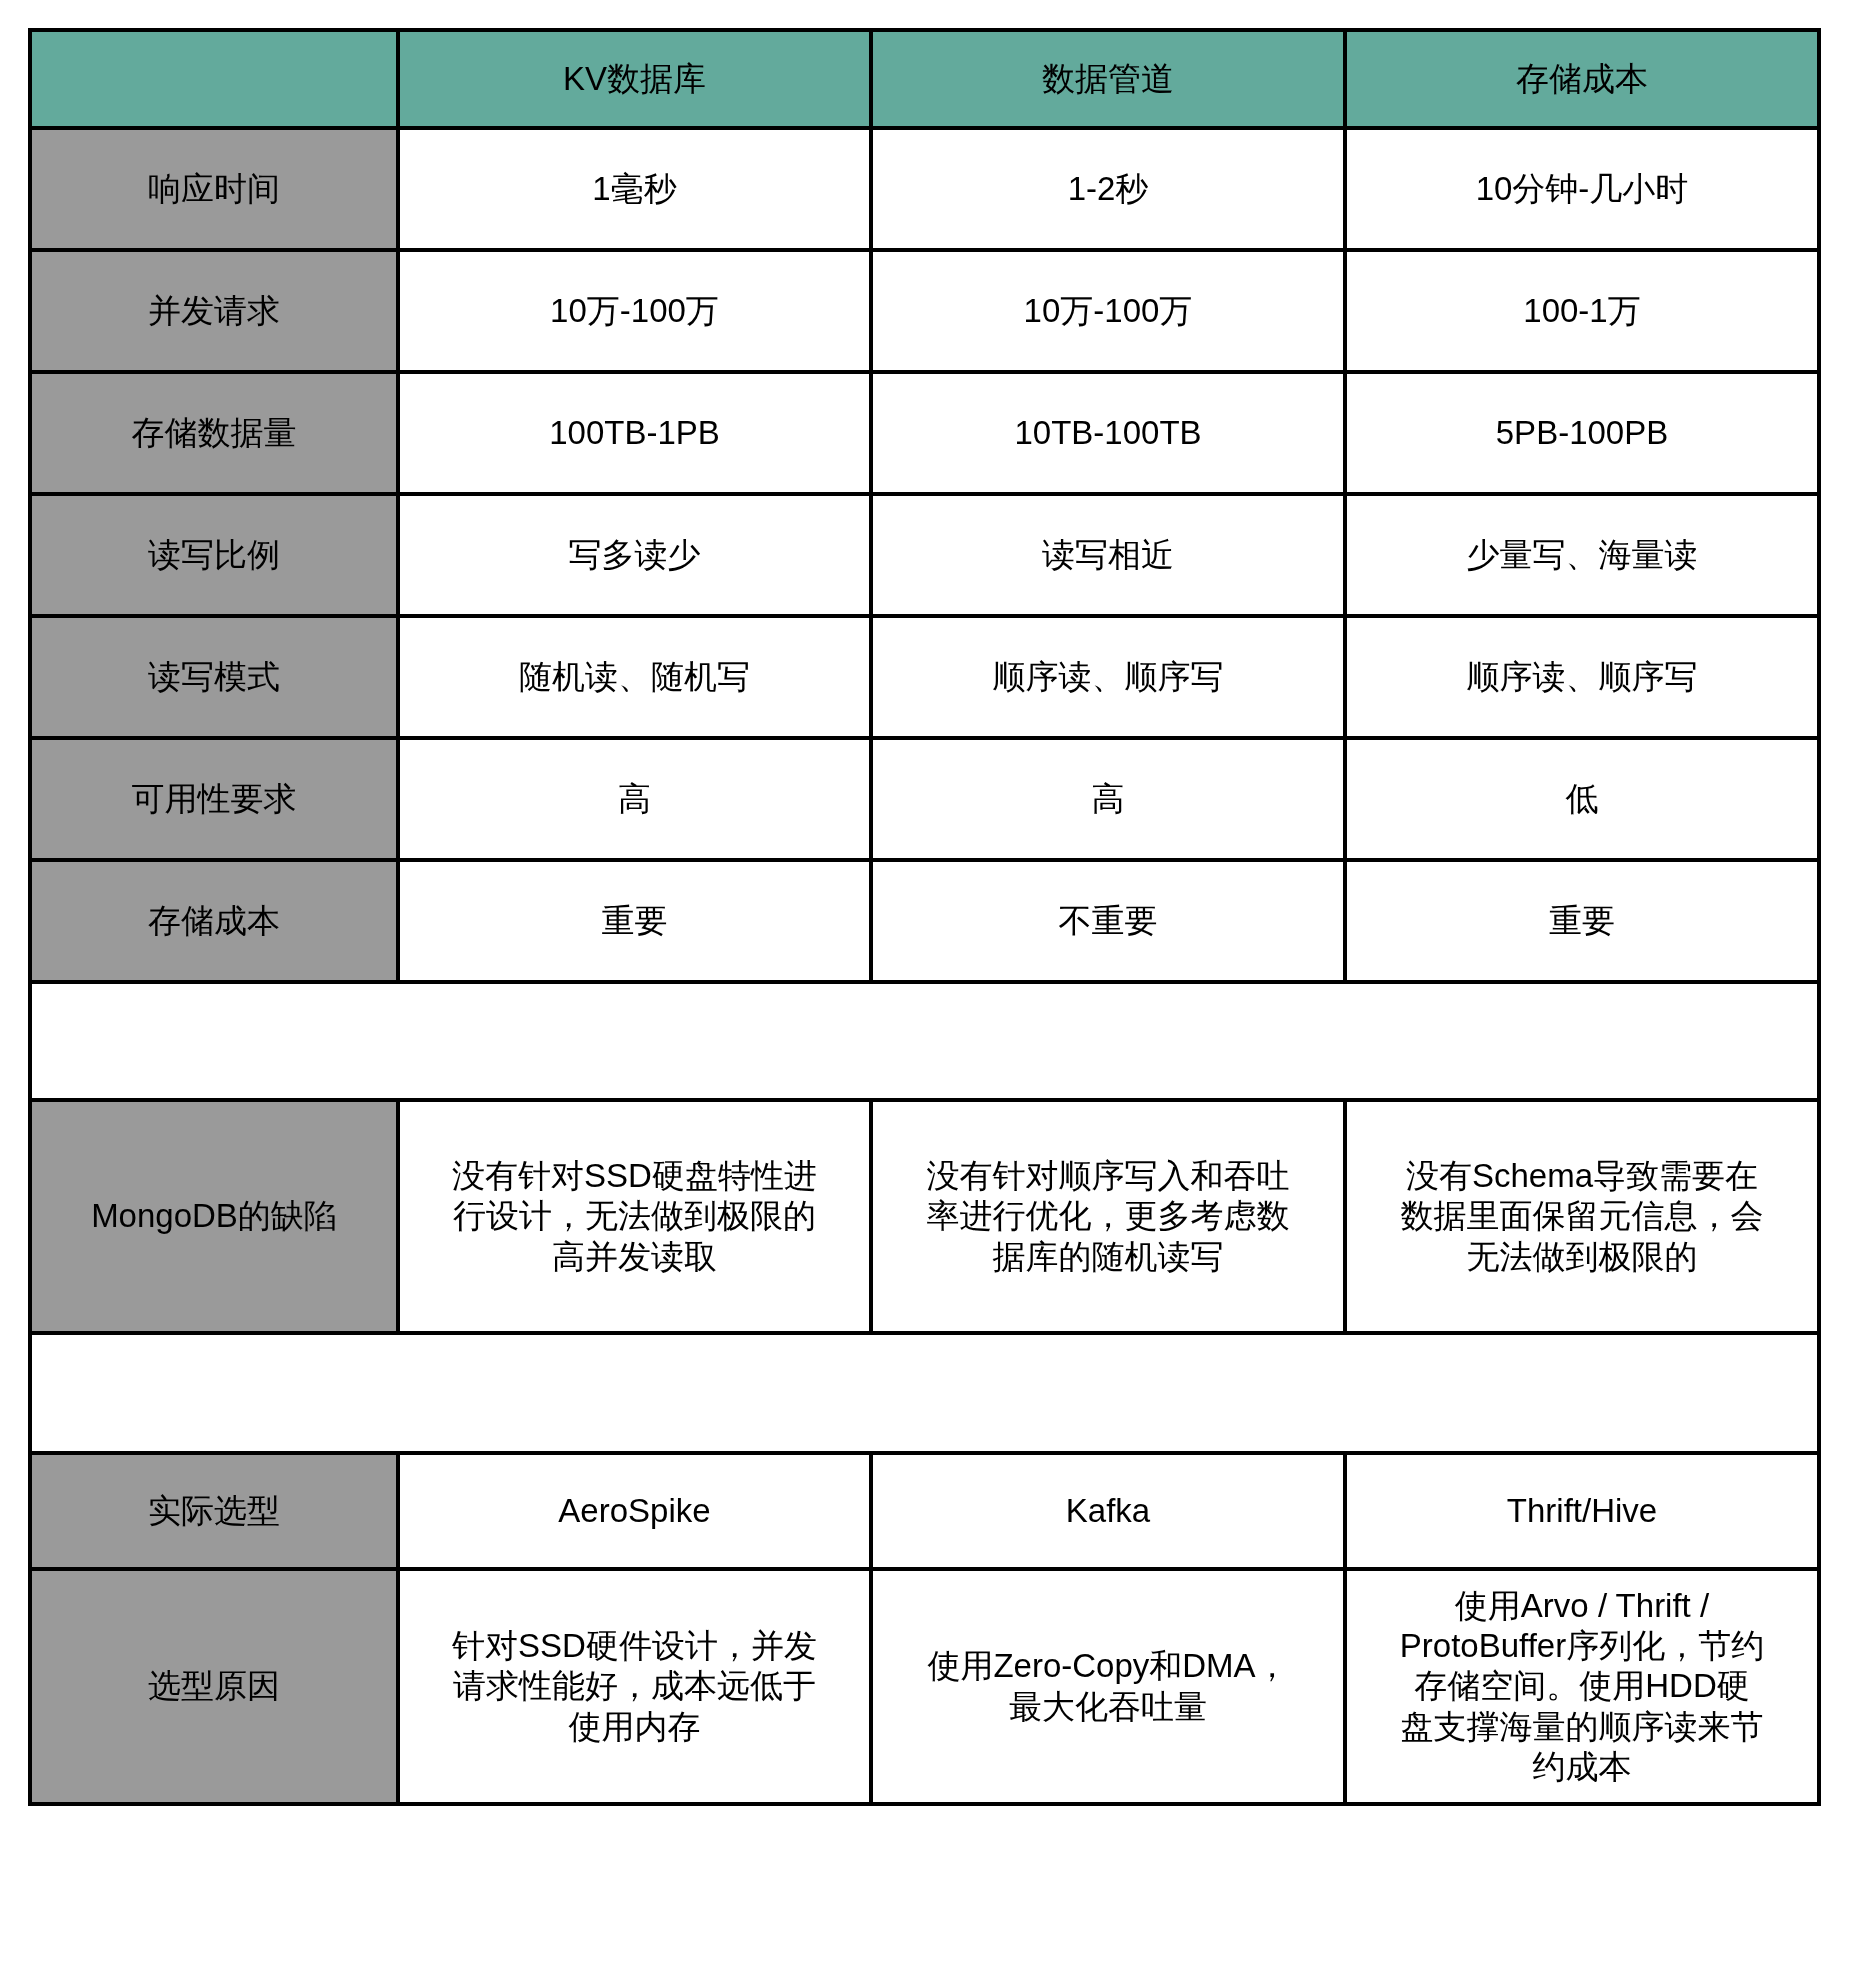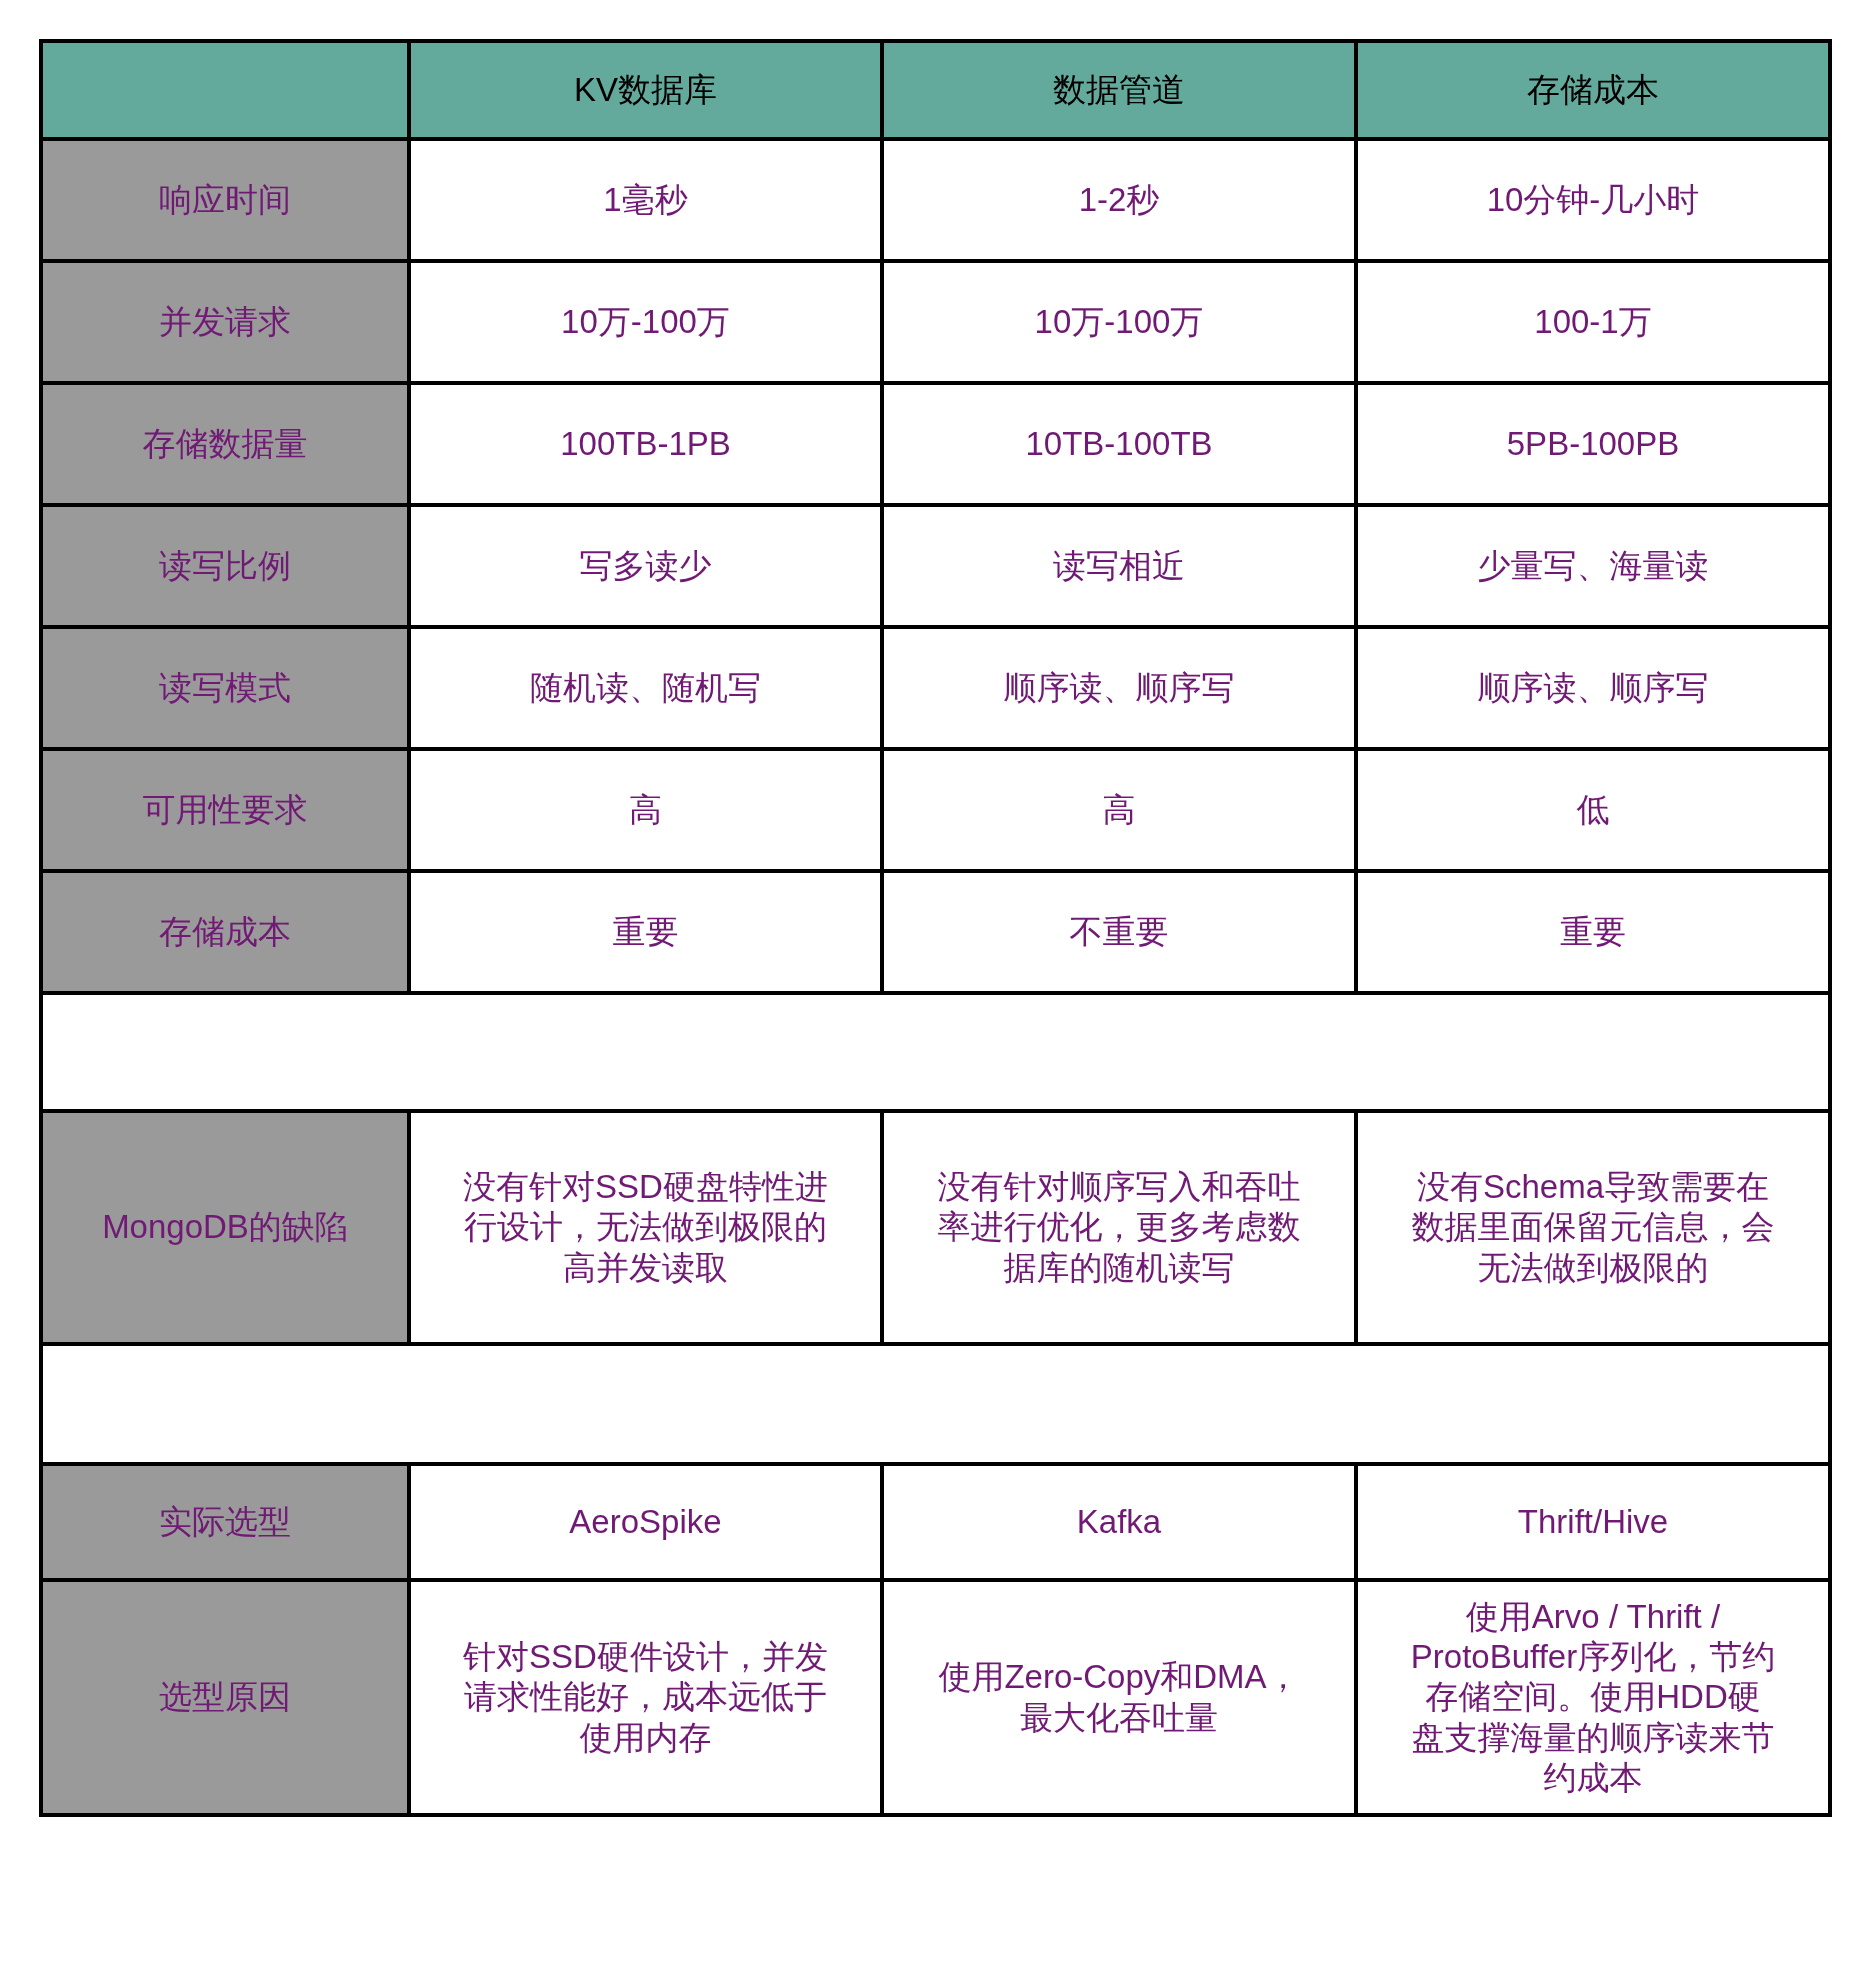"KV数据库" table.compare { margin: 39px -> 28px }
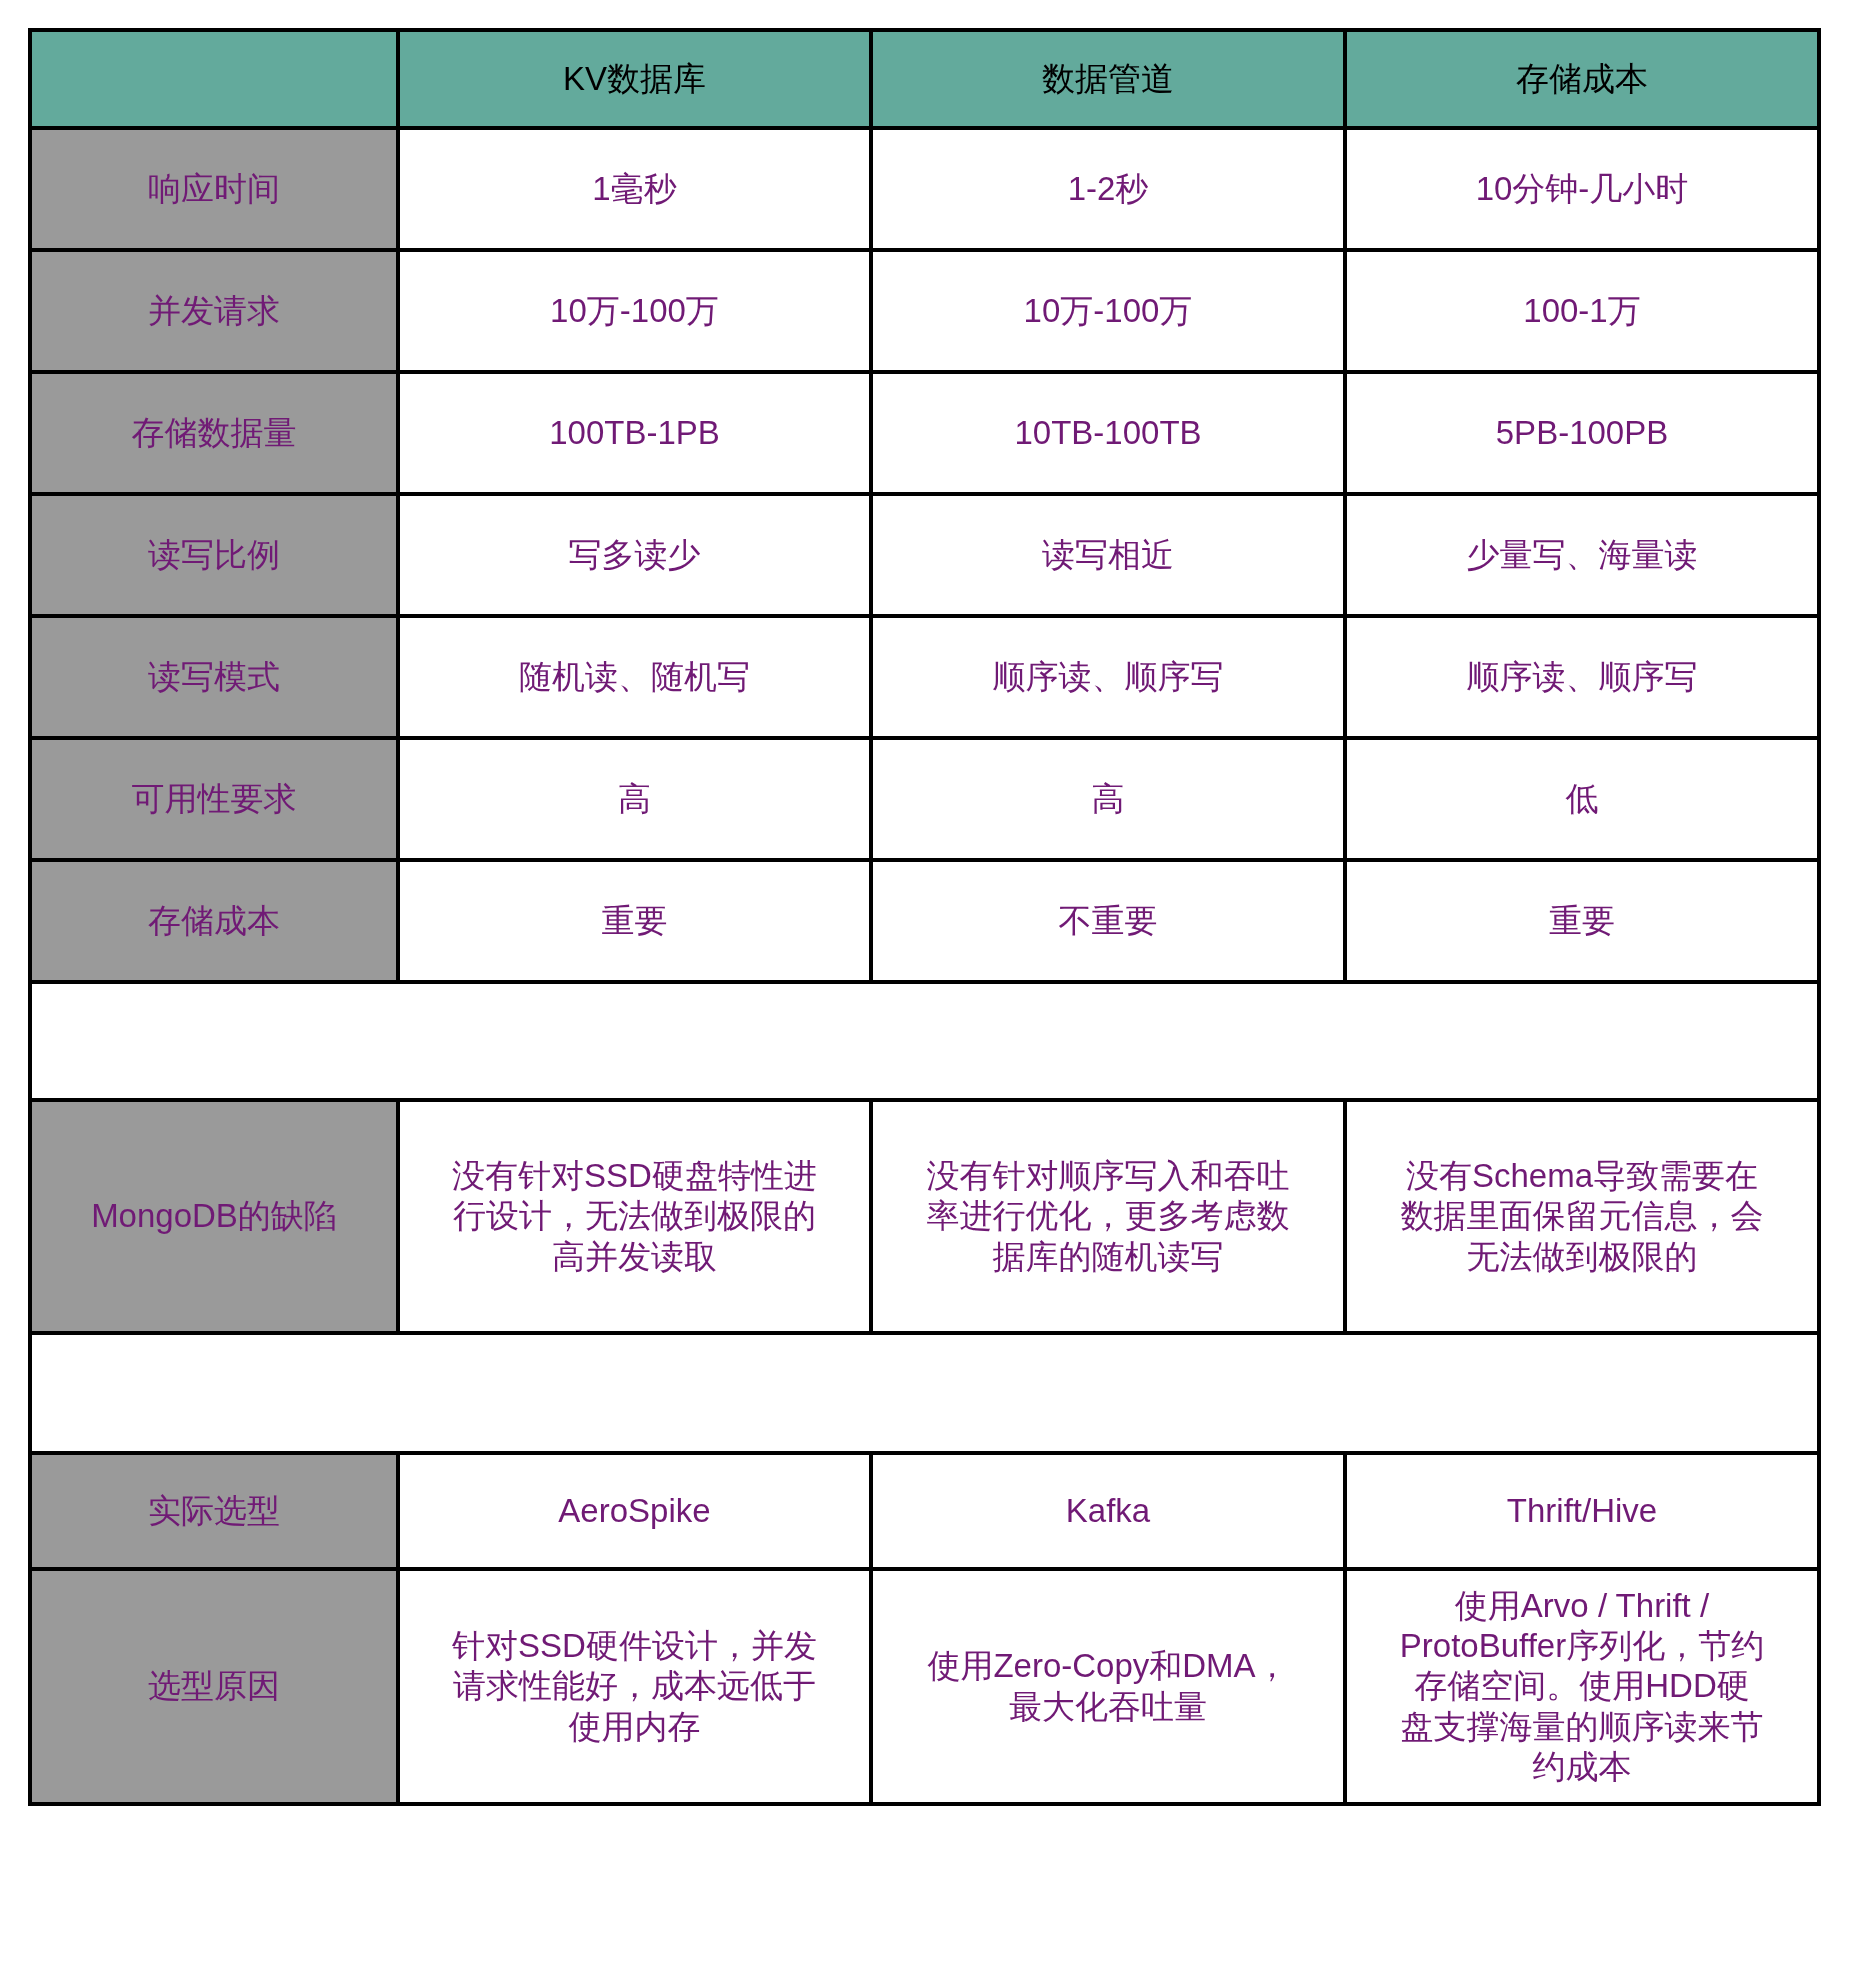"响应时间" table.compare td { color: #701a75 -> #000000 }
